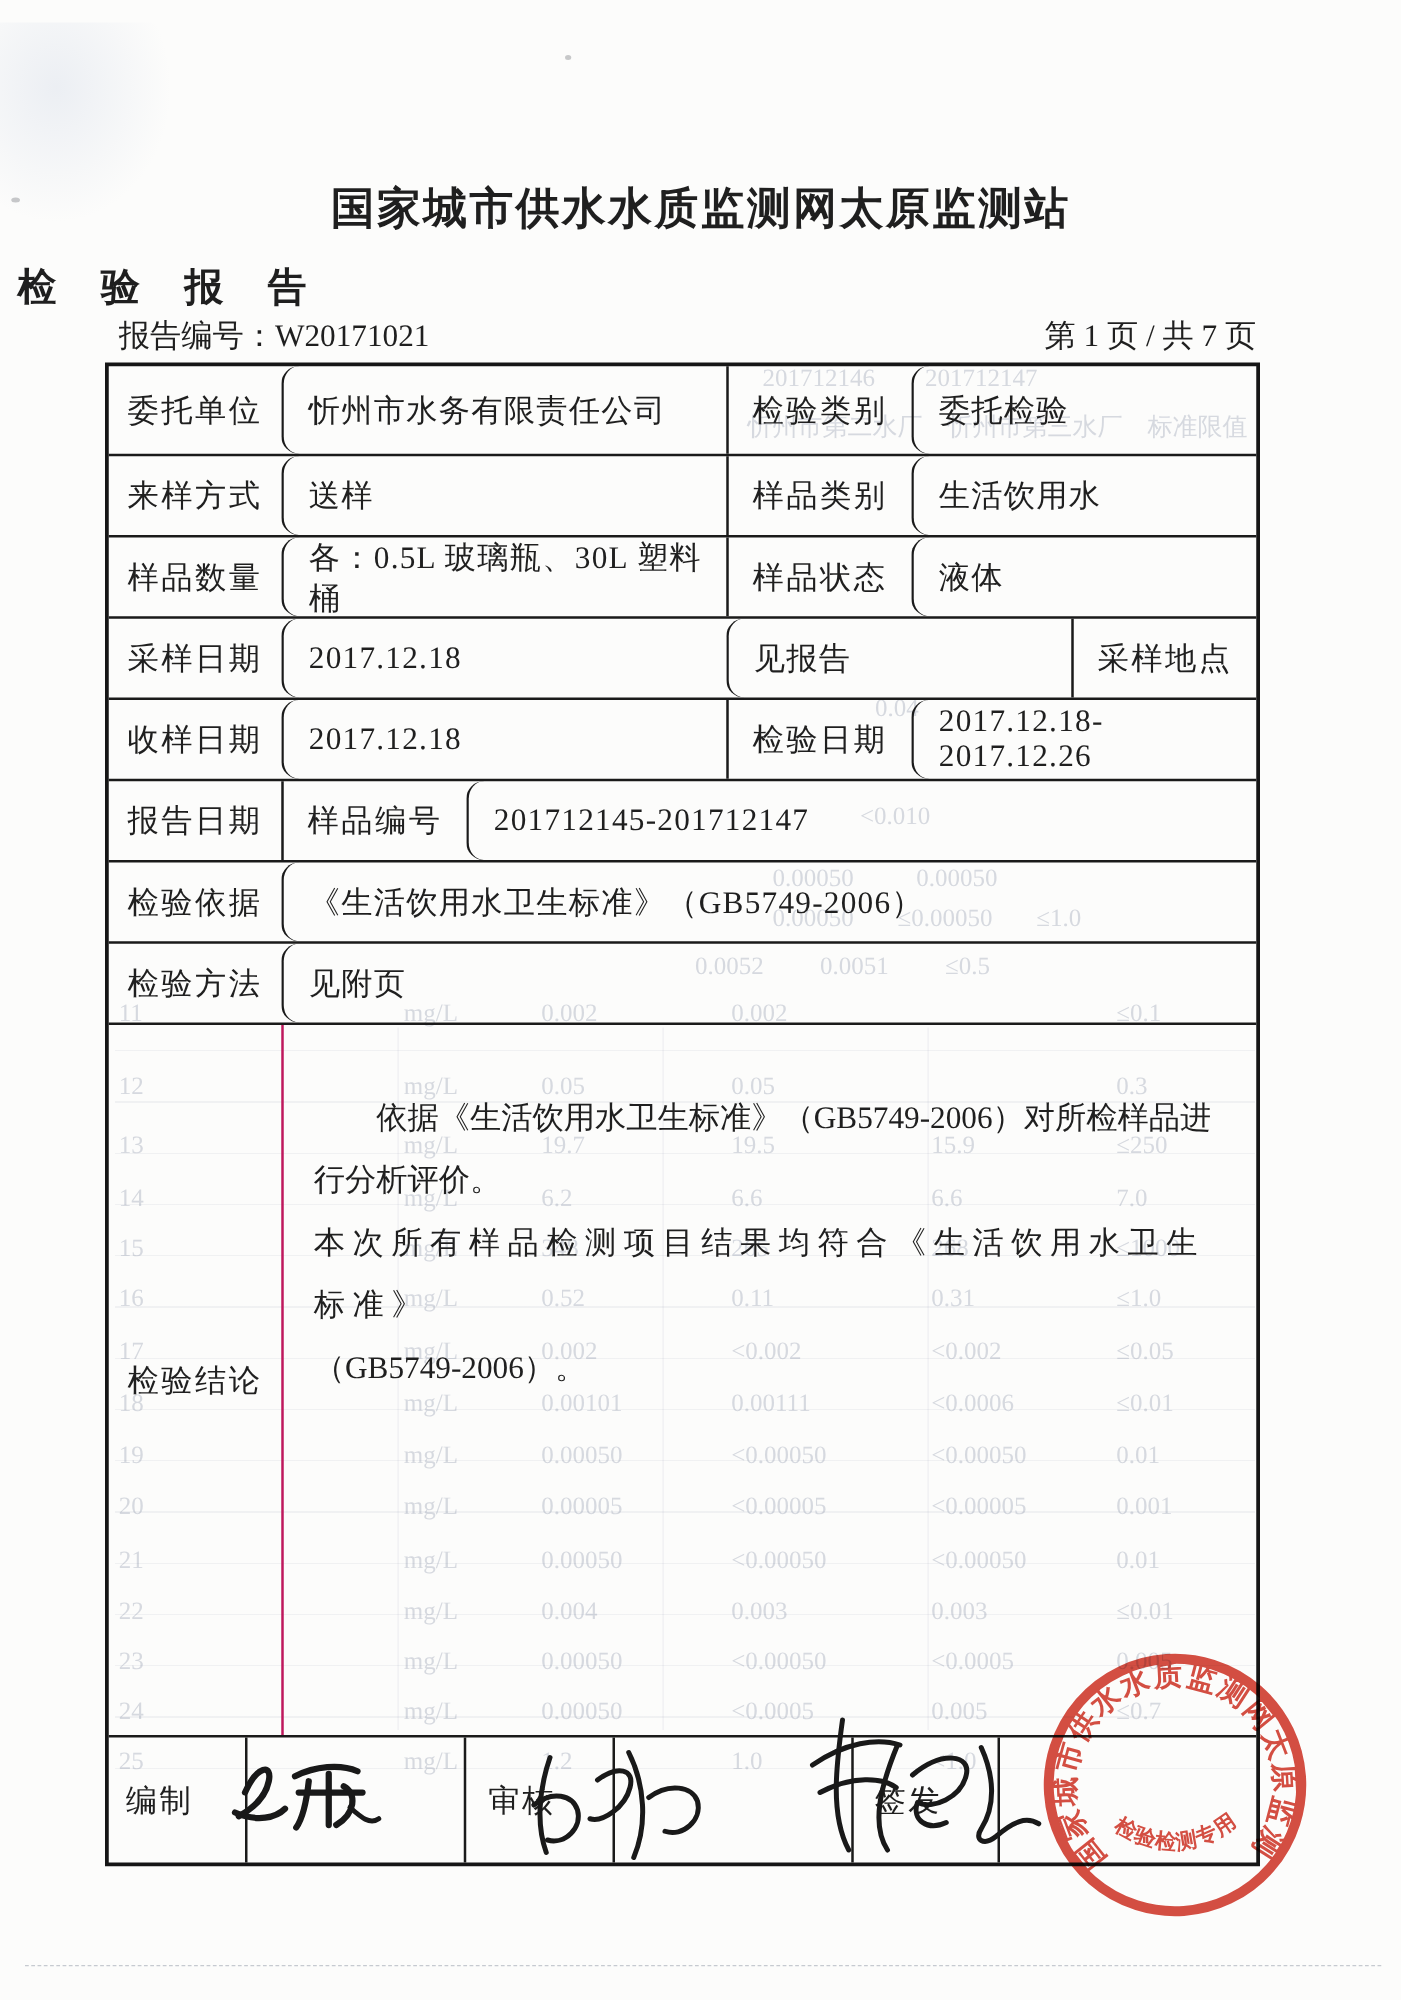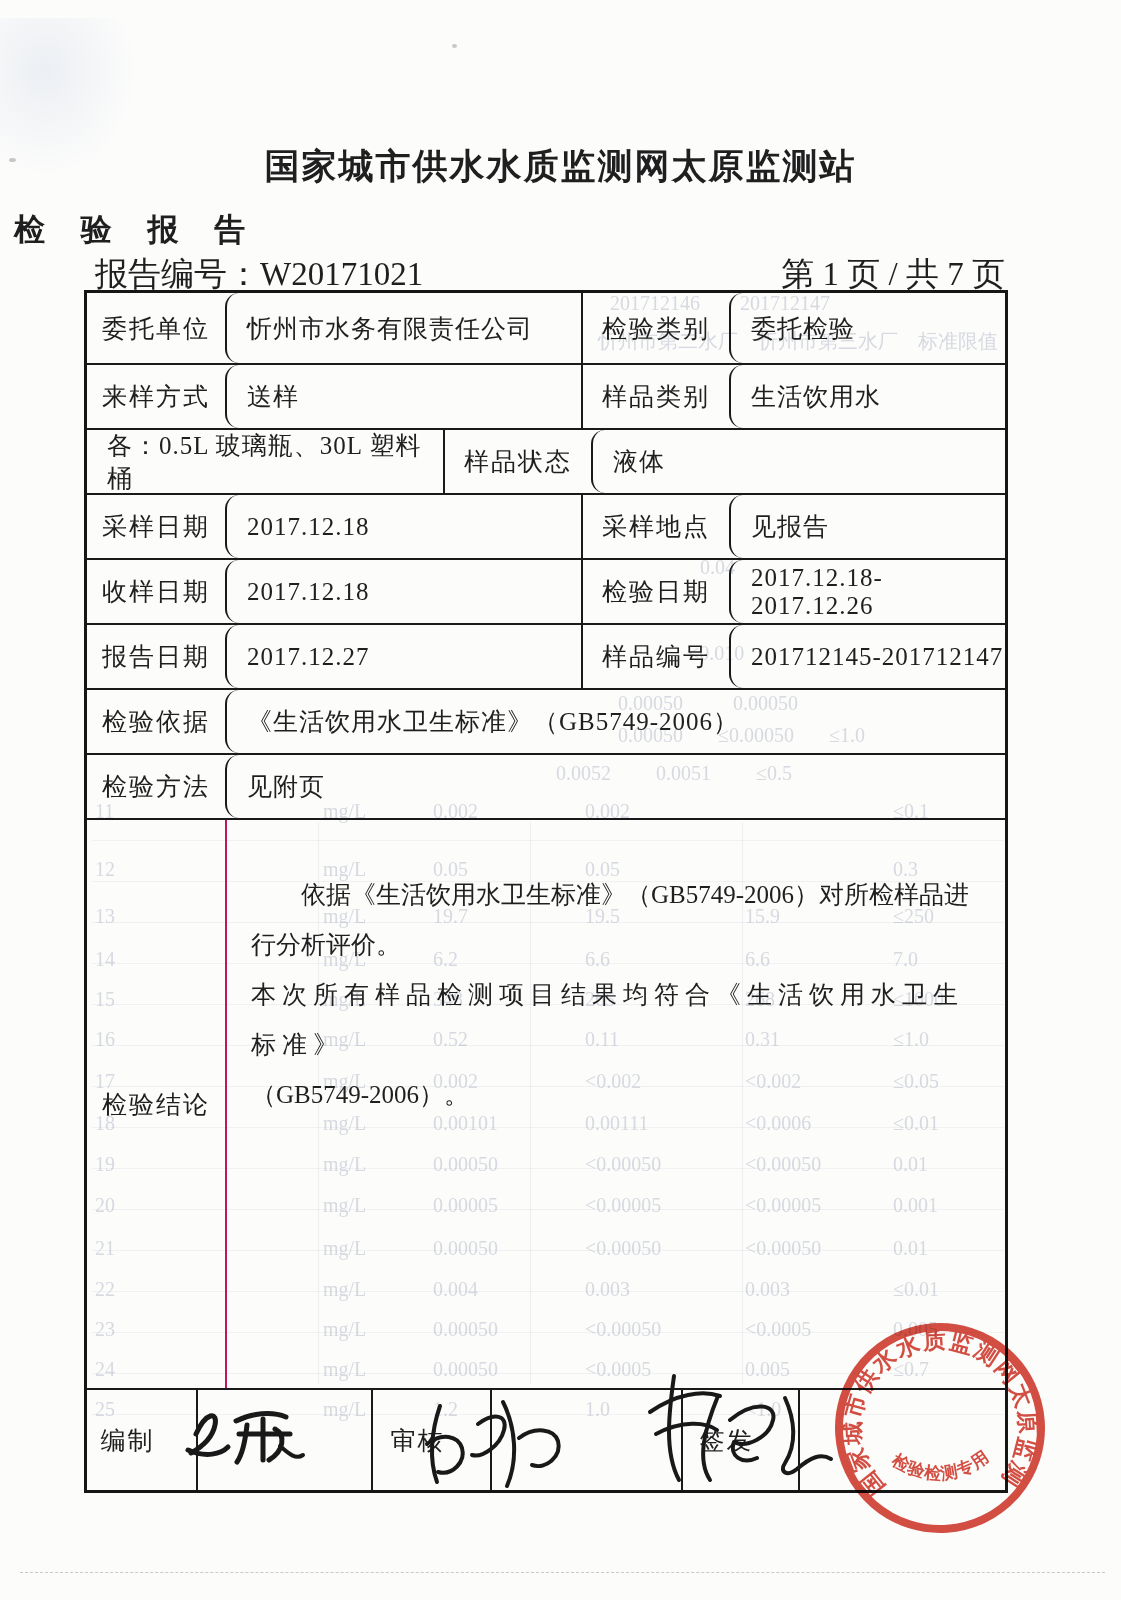"报告编号：W20171021" .meta-line { font-size: 33px -> 25px }
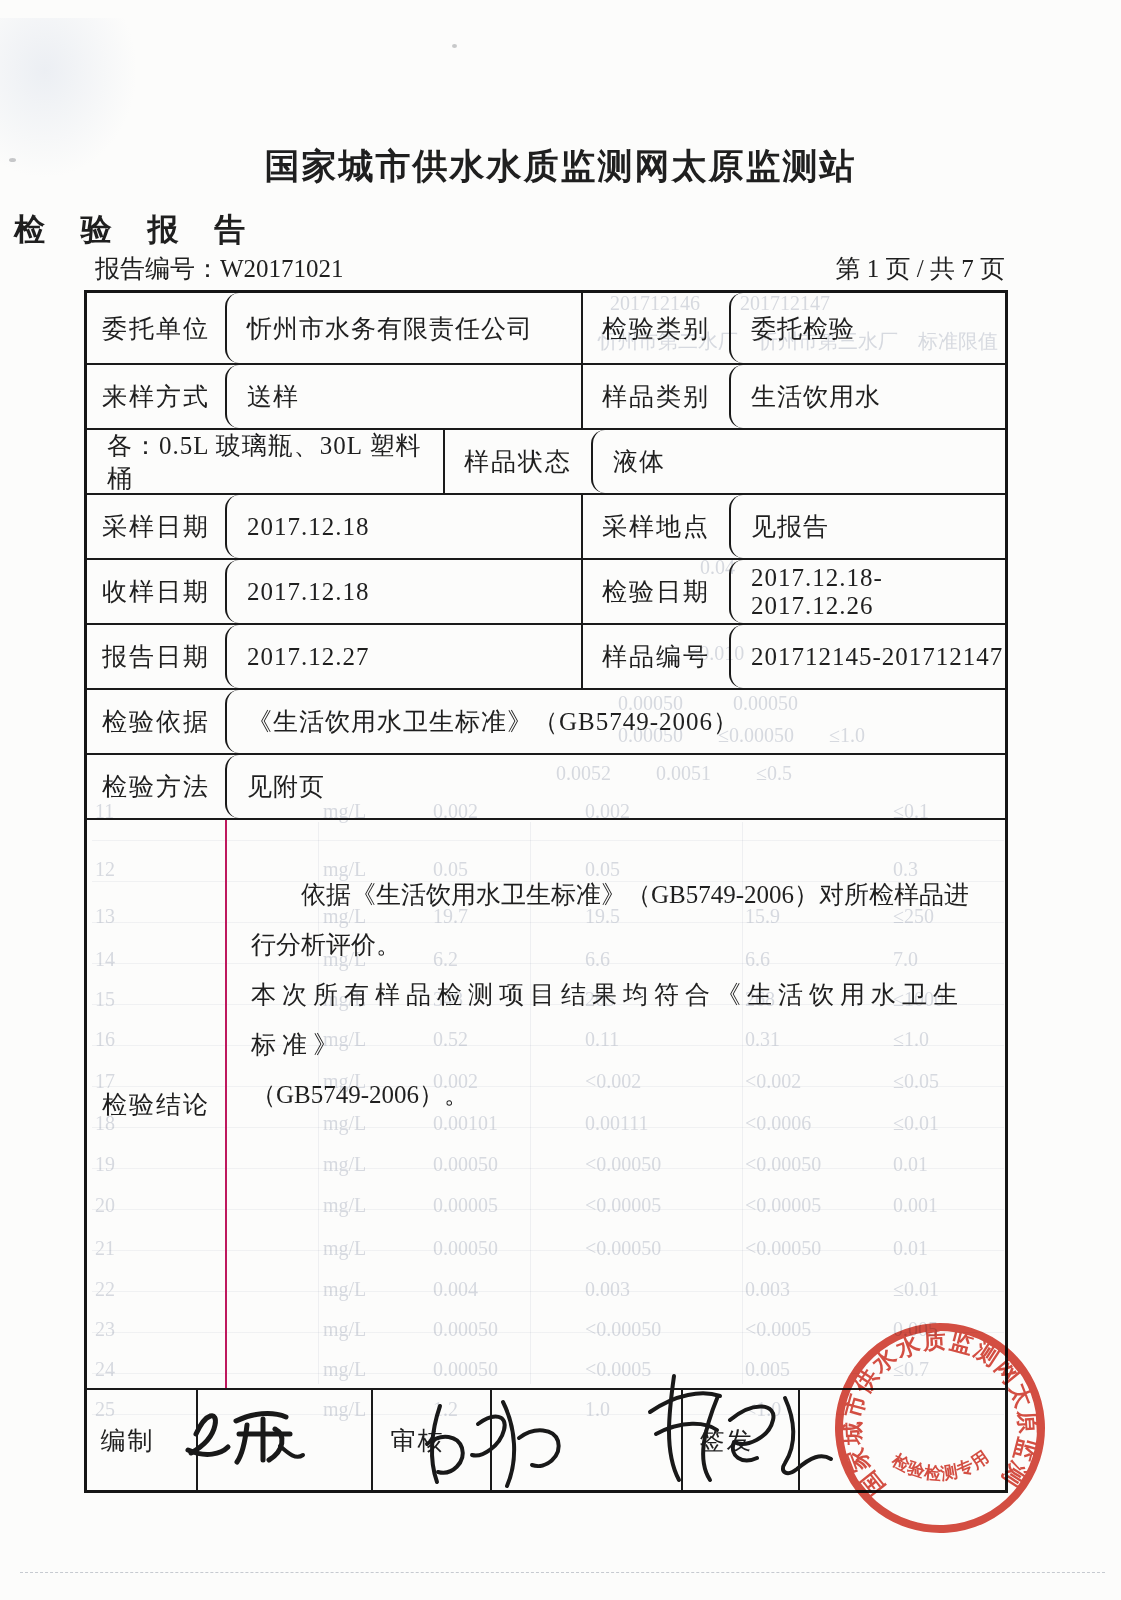"样品数量" div.td { html: none -> <div>样品数量</div> }
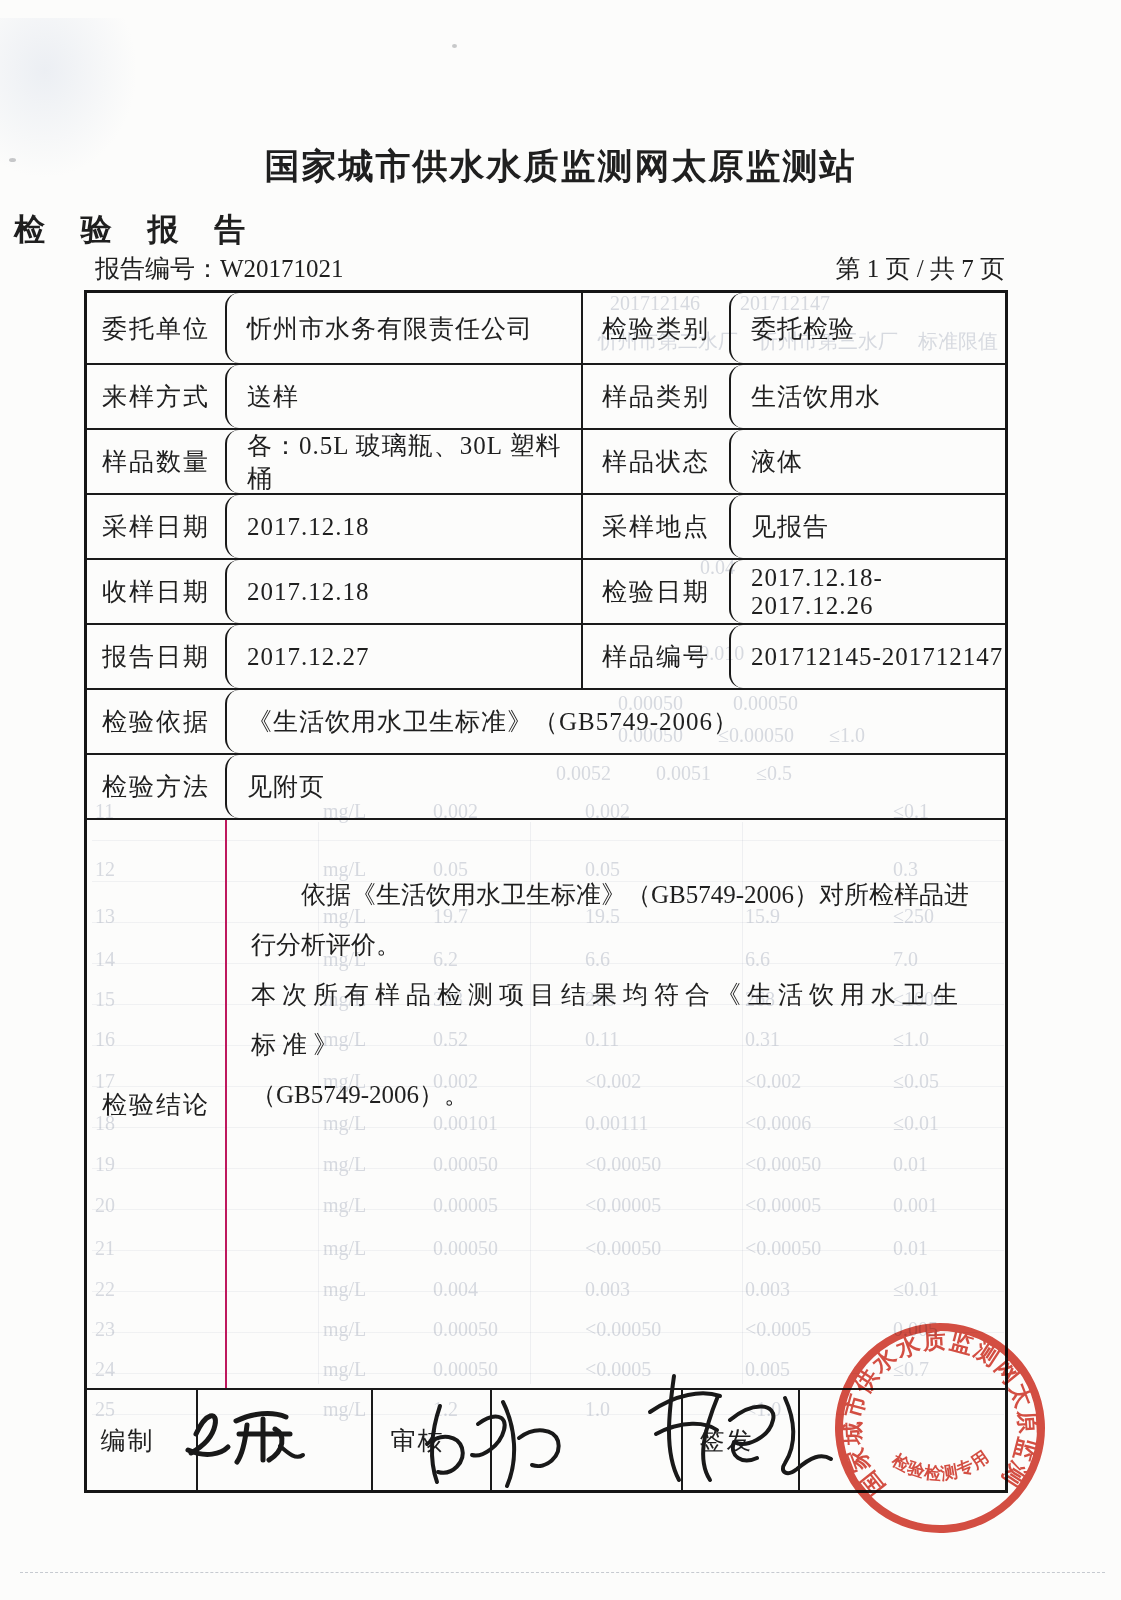"采样地点" div.td { order: before "见报告" -> after "见报告" }
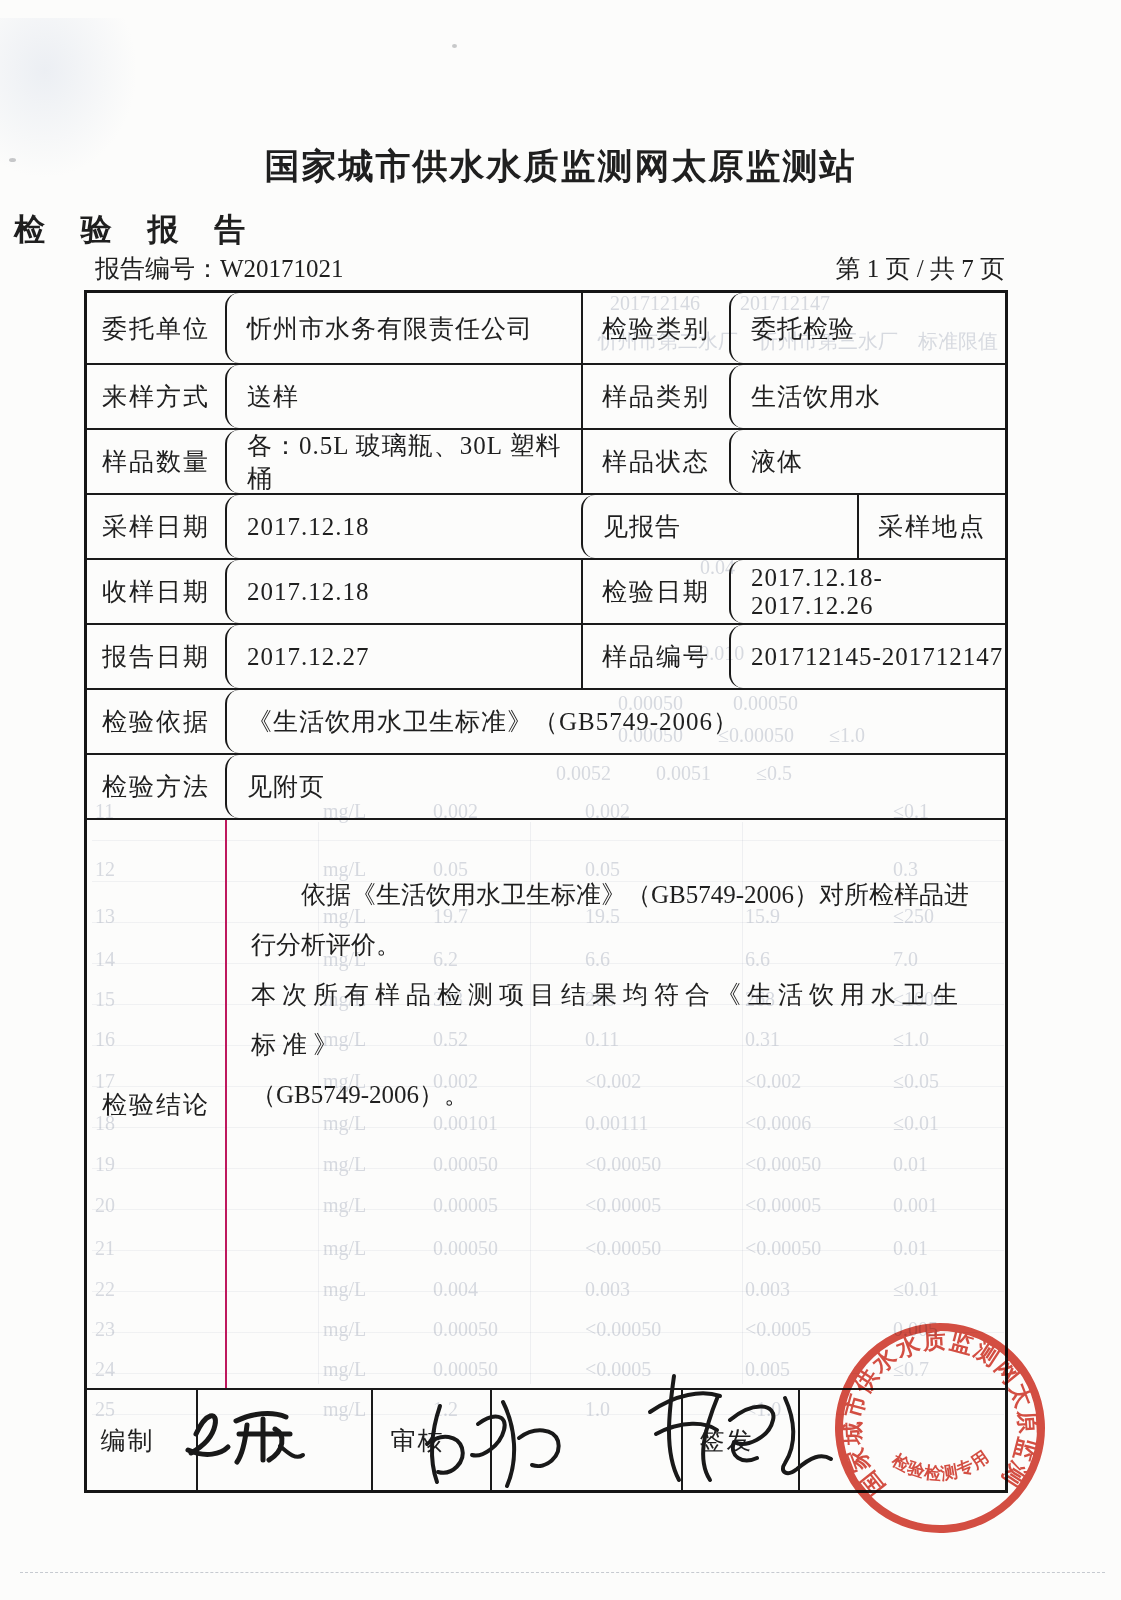"2017.12.27" div.td { html: <div>2017.12.27</div> -> none }
